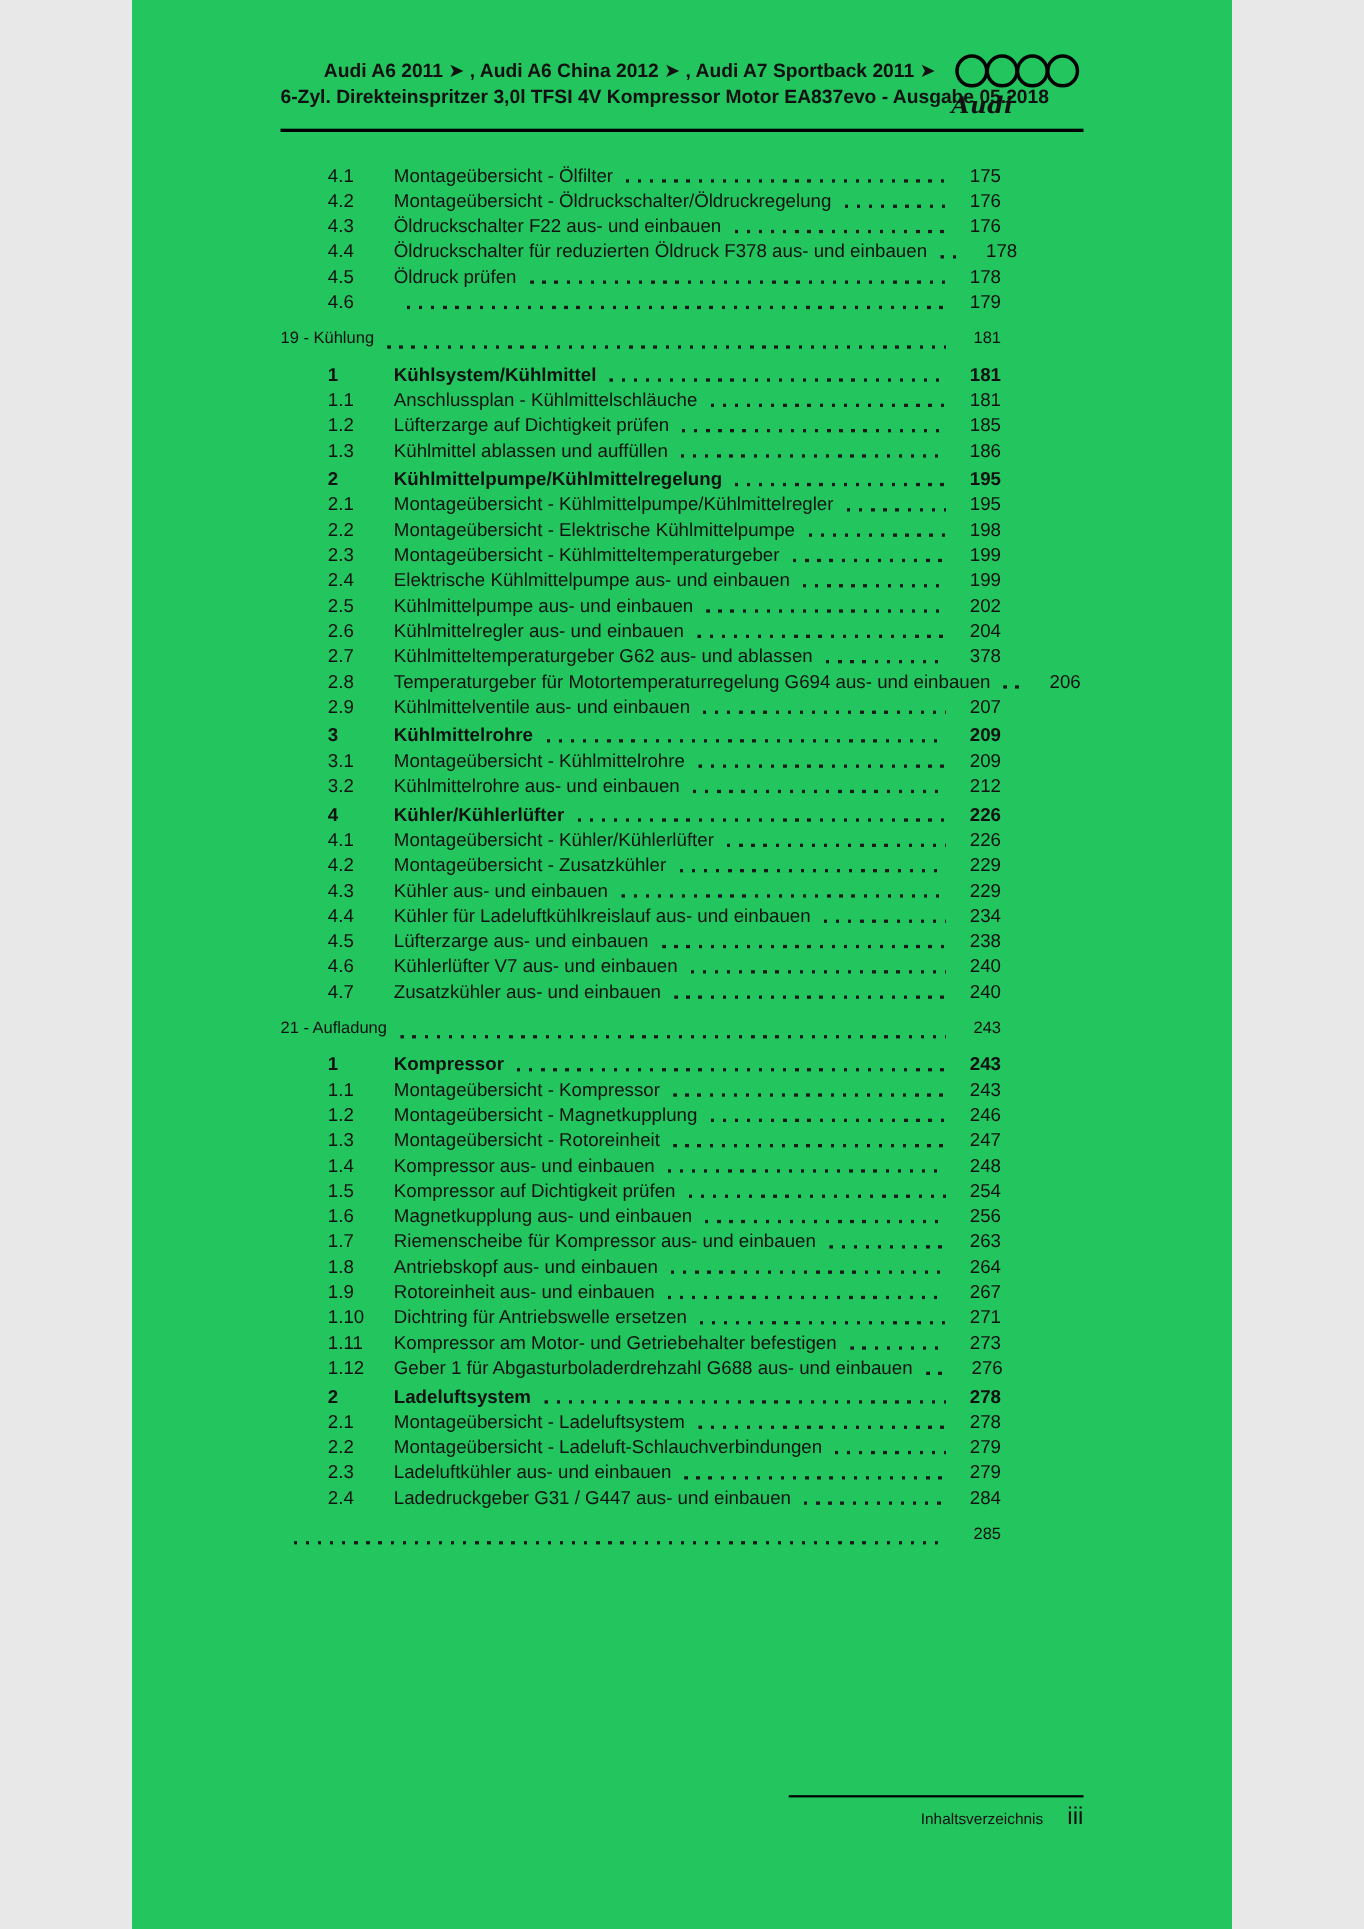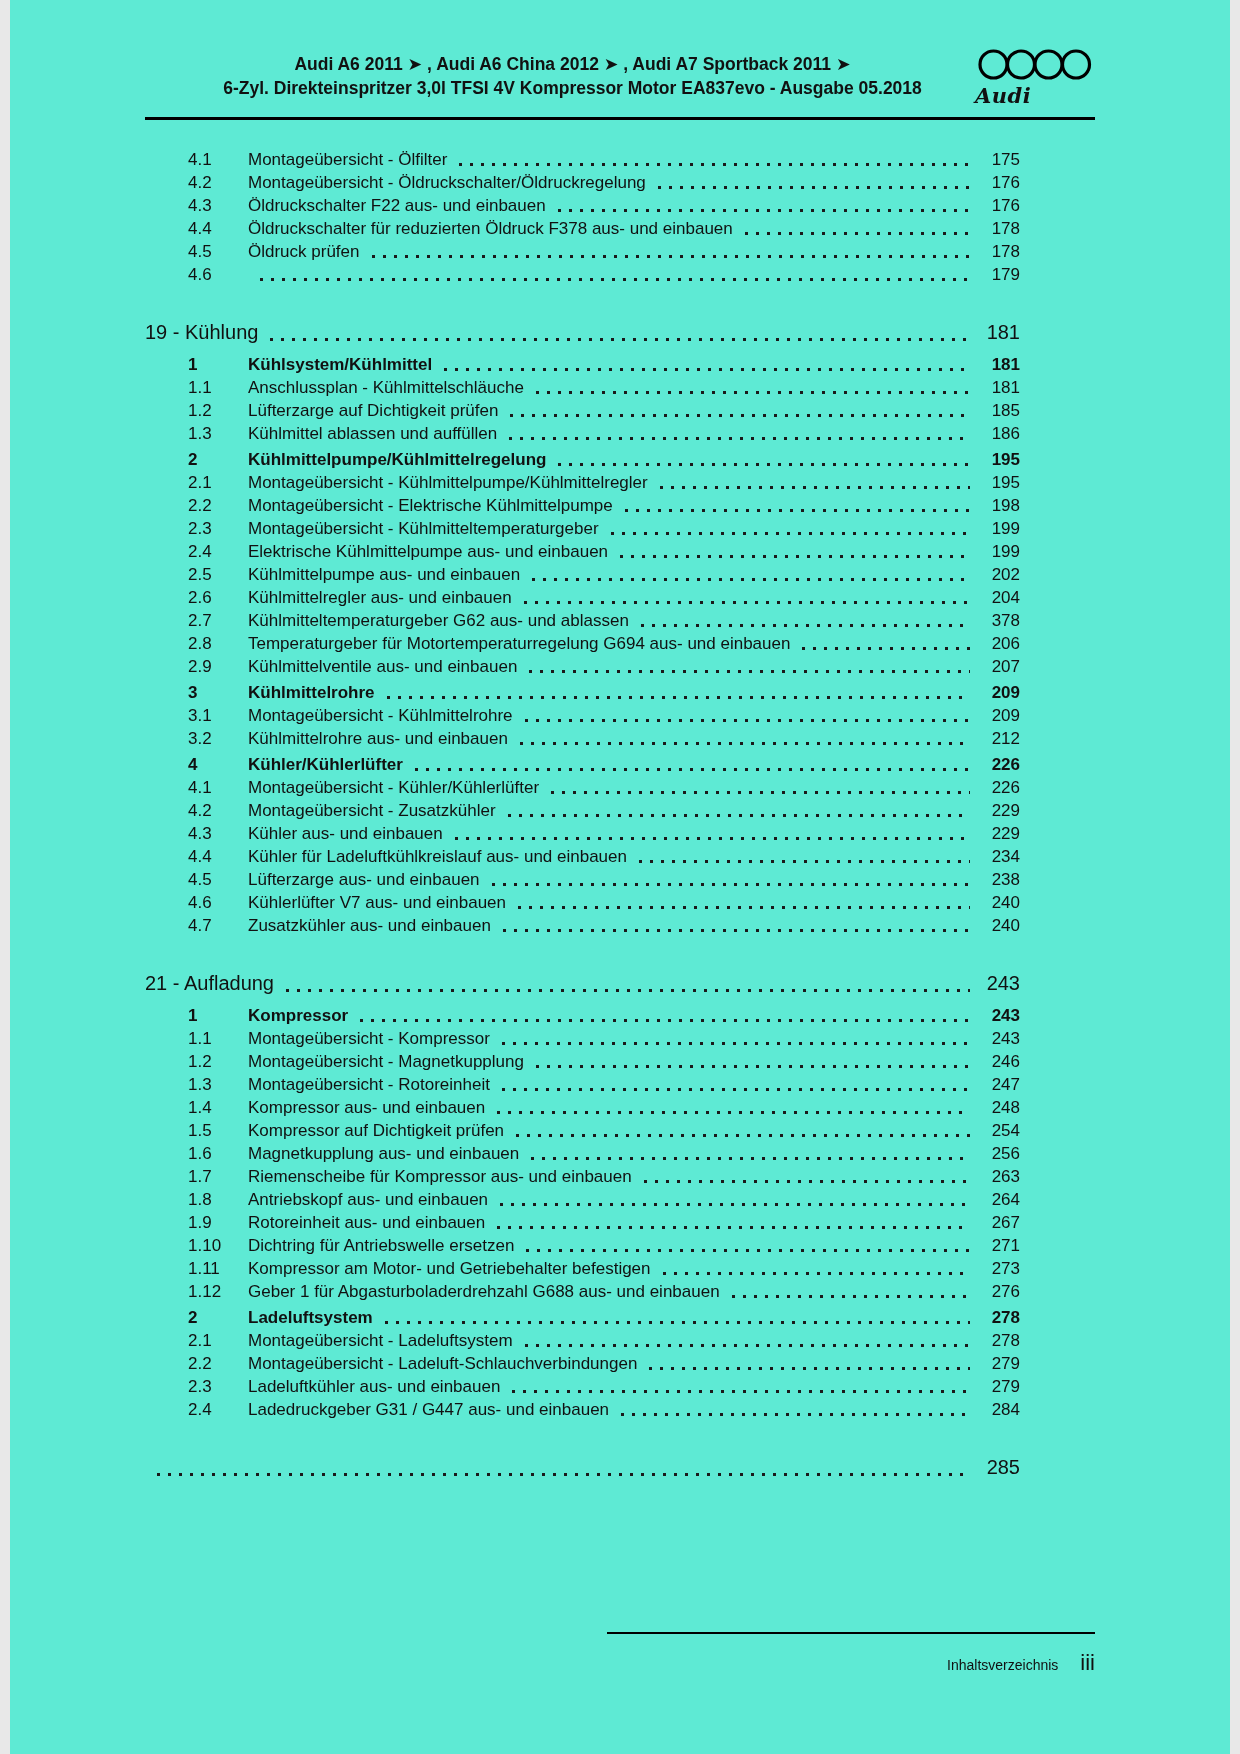"Audi A6 2011 ➤ ," .page { background: #5eead4 -> #22c55e; width: 1220px -> 1000px }
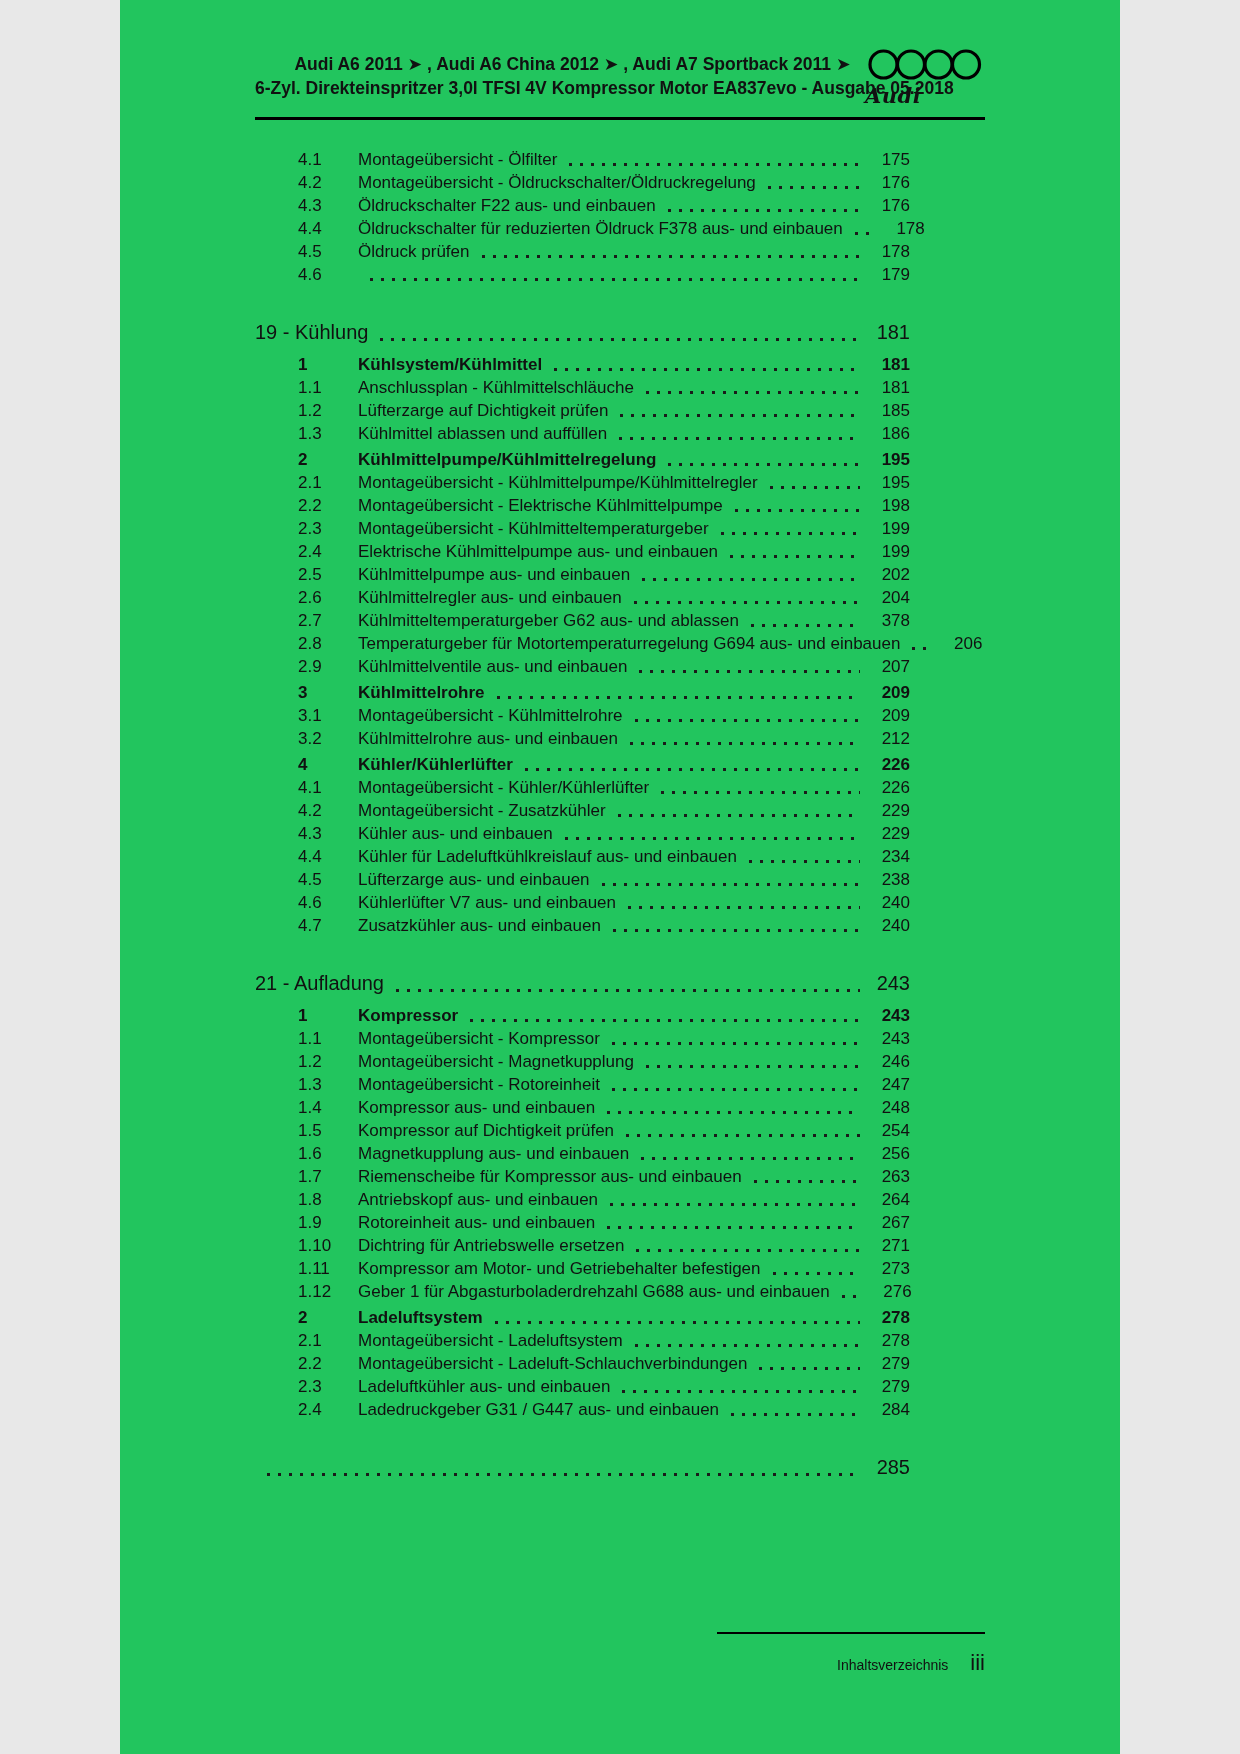"19 - Kühlung" .toc-row.chapter { font-size: 20px -> 15px; margin-top: 32px -> 8px }
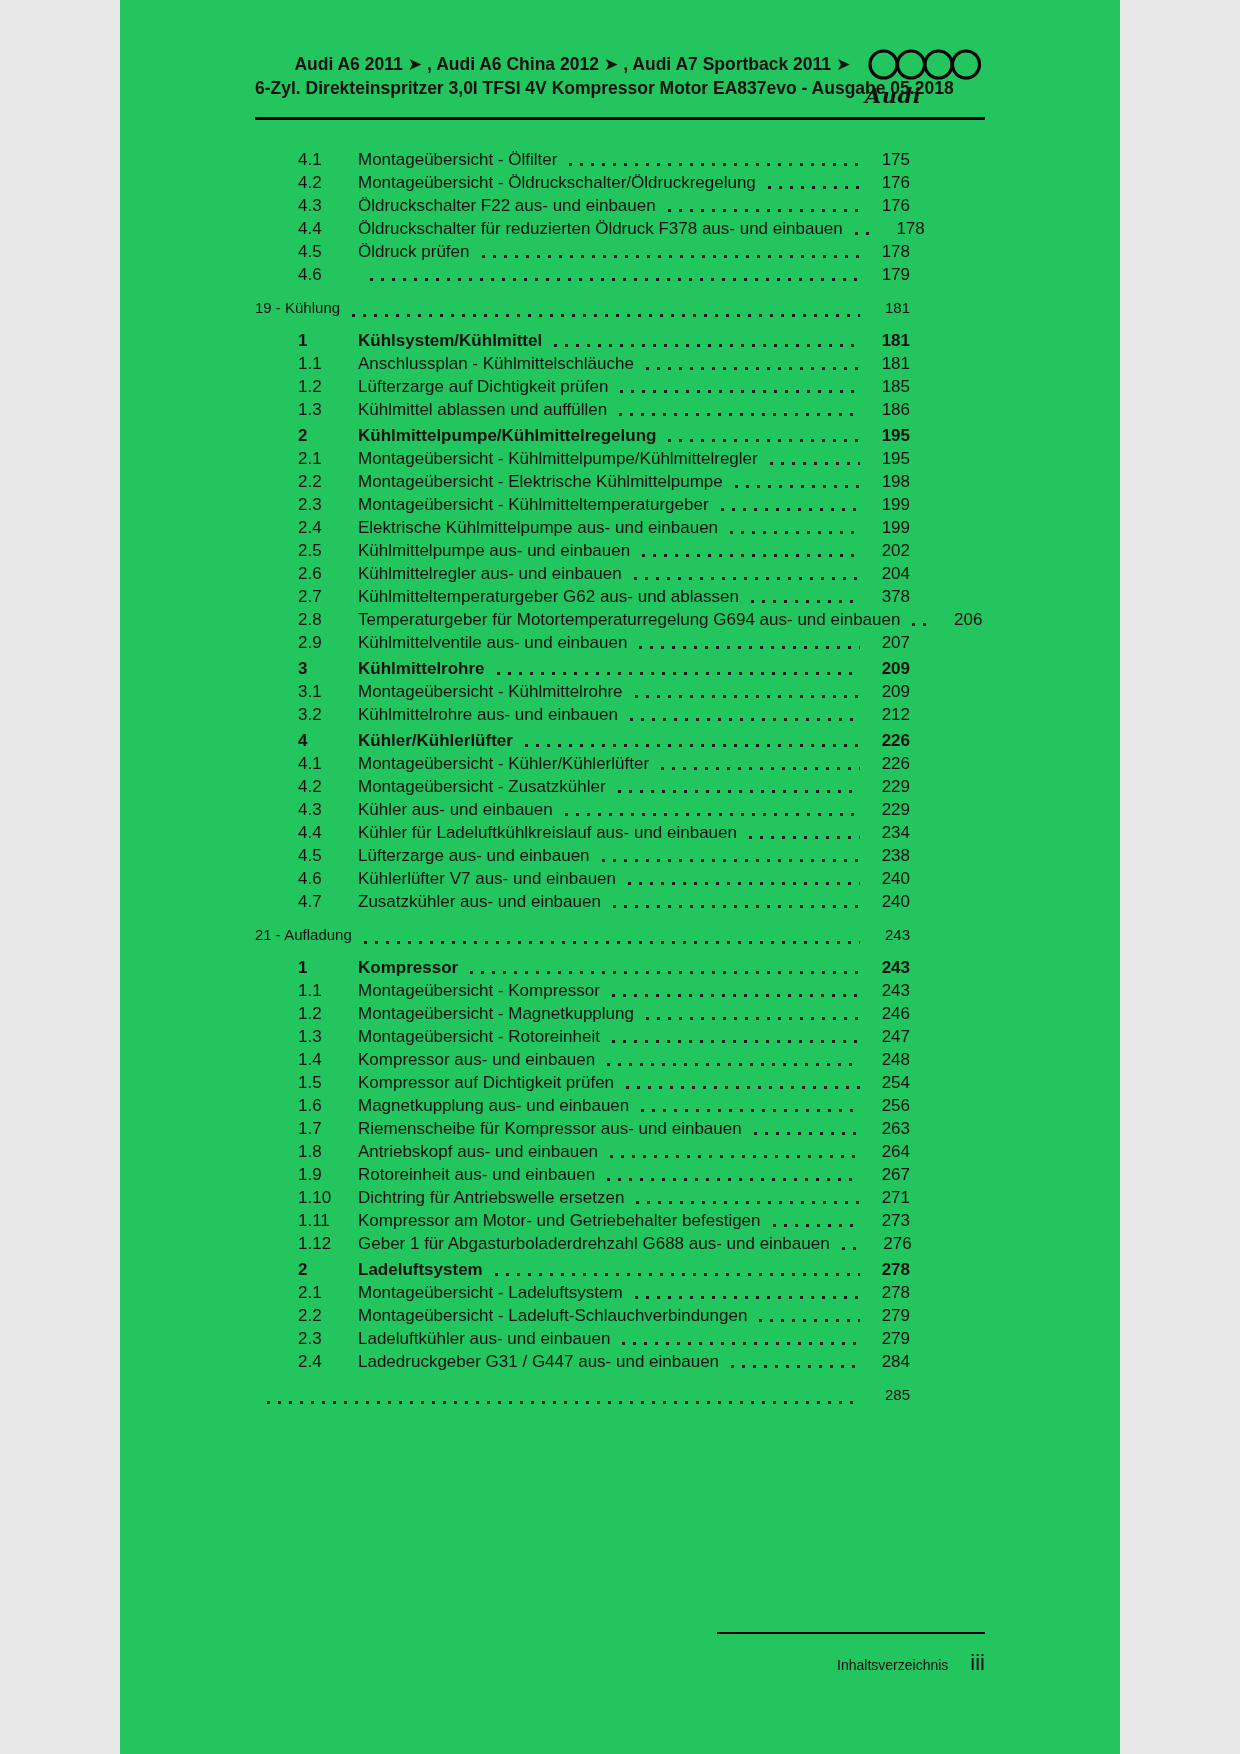"Inhaltsverzeichnis iii" .footer { padding-top: 16px -> 4px }
